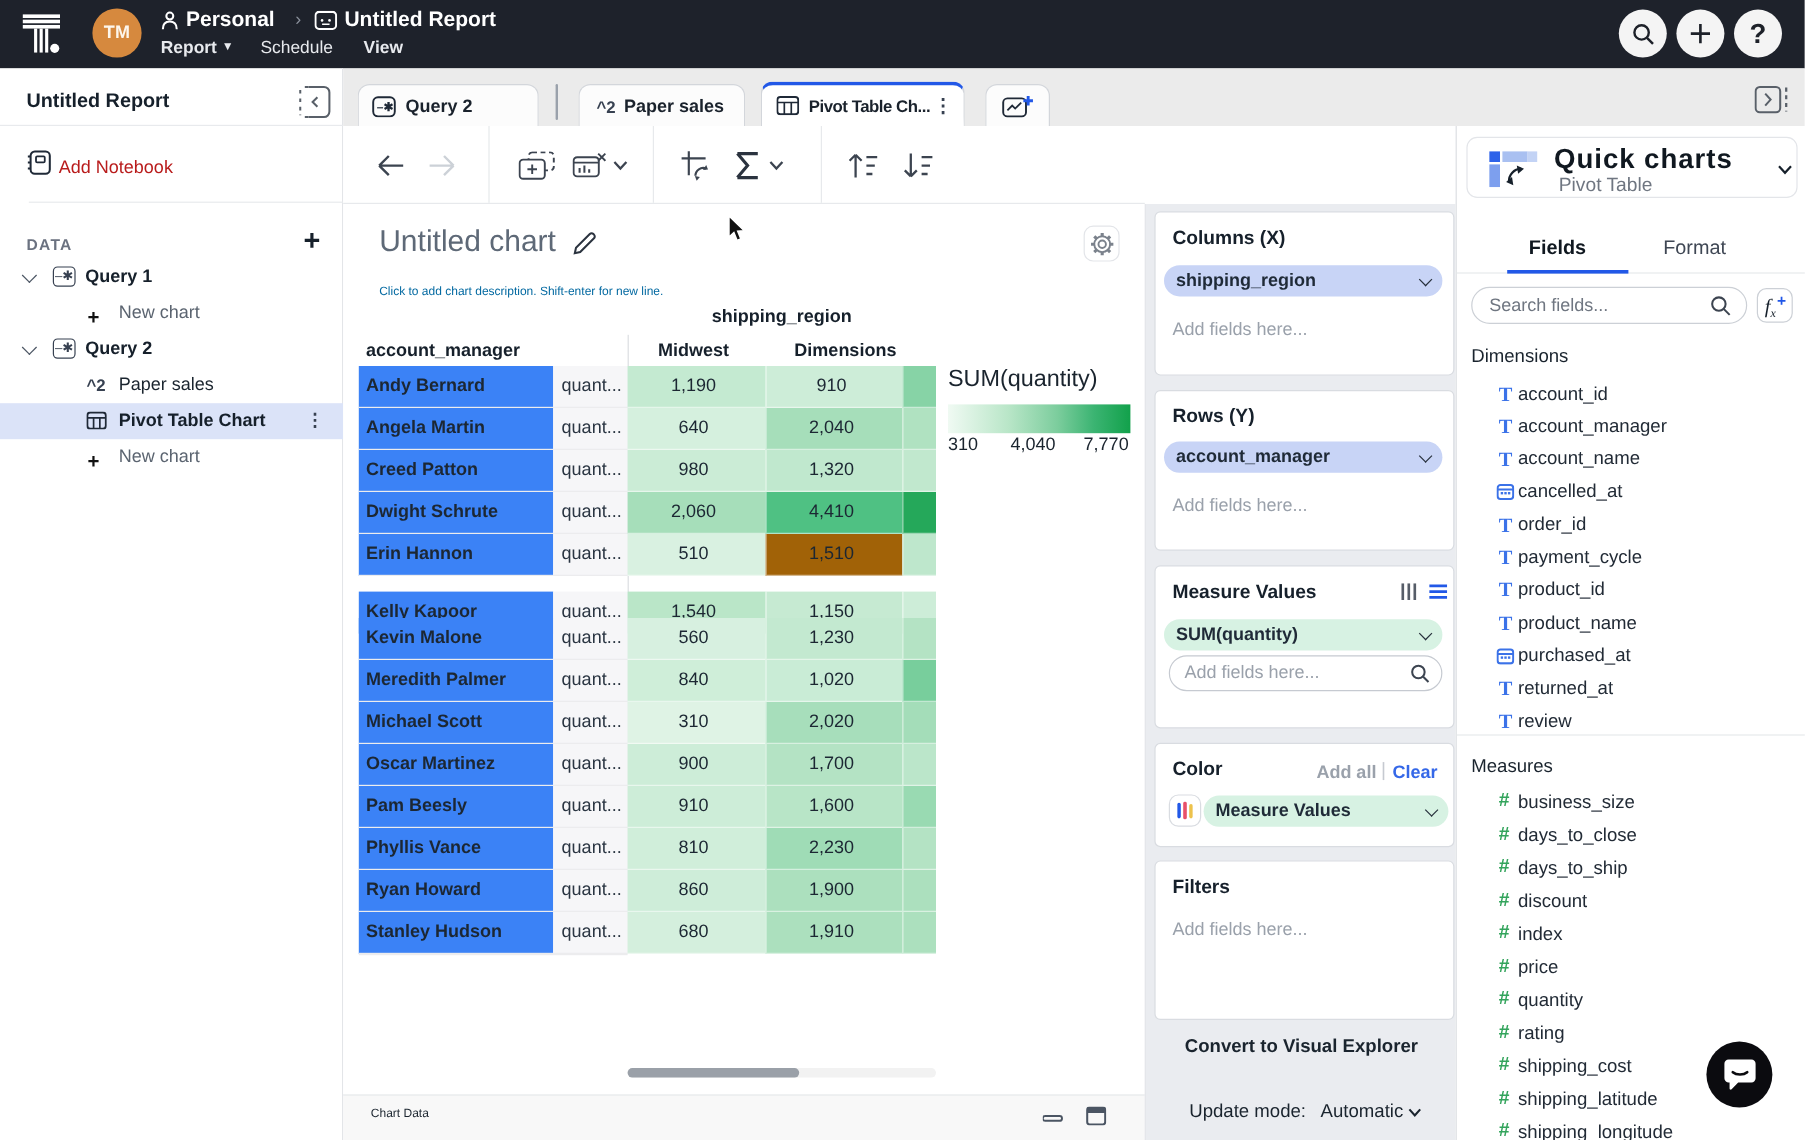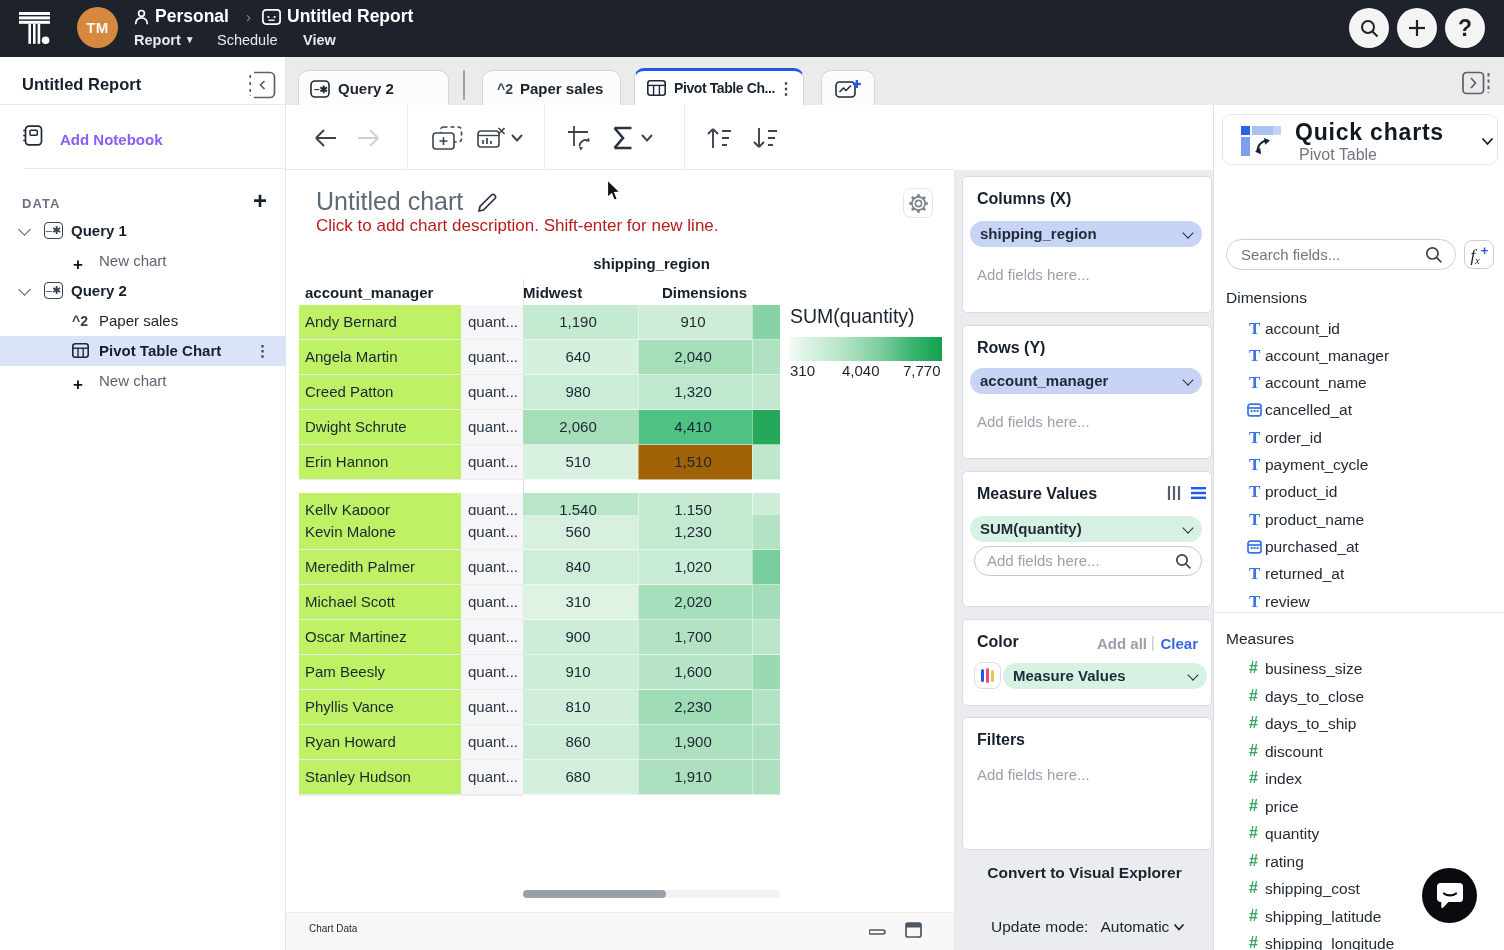"Add Notebook" #addnb { color: #8b5cf6 -> #b91c1c; font-weight: bold -> normal; left: 60px -> 49px }
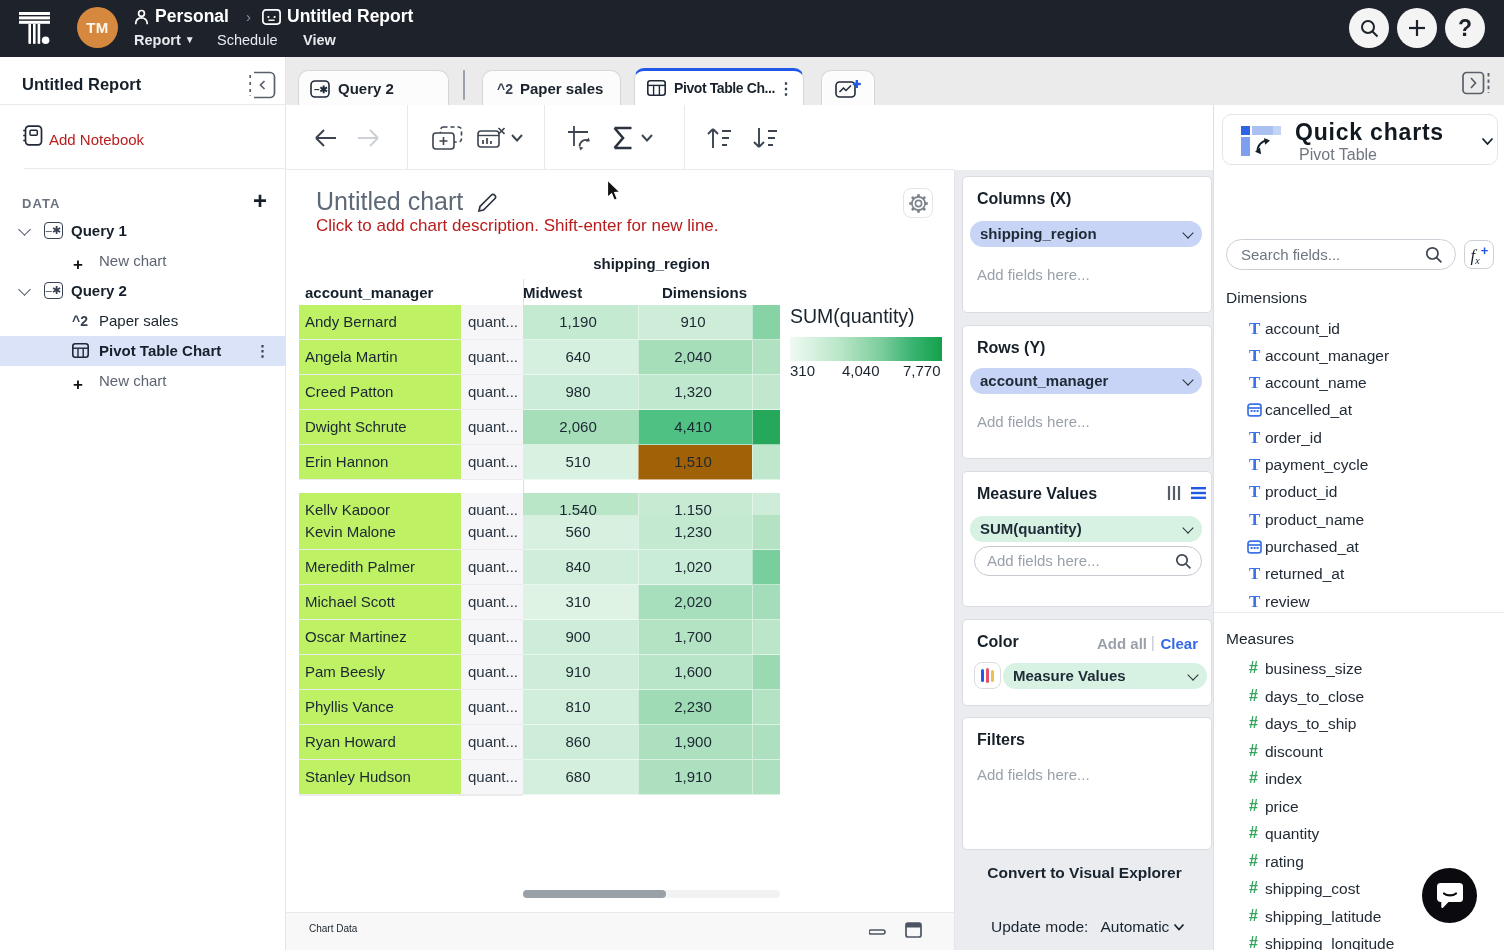"Fields" div { html: none -> <div> <span>Fields</span> <span>Format</span> <div></div> </div> }
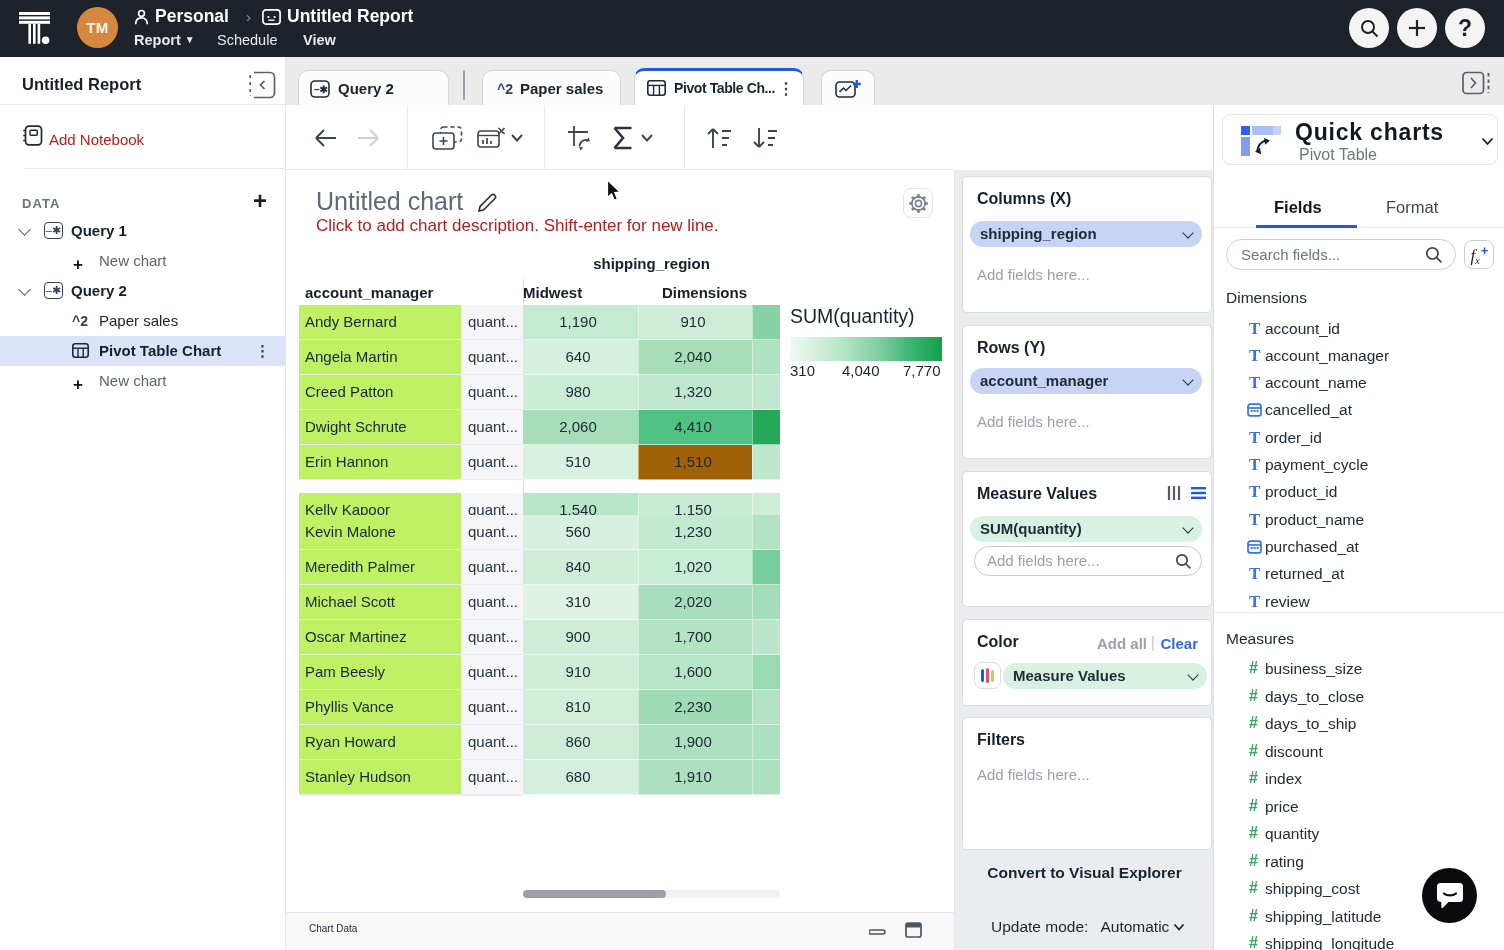"Click to add chart description." #cdesc { color: #b91c1c -> #0369a1; font-size: 17px -> 10px; top: 46px -> 68px }
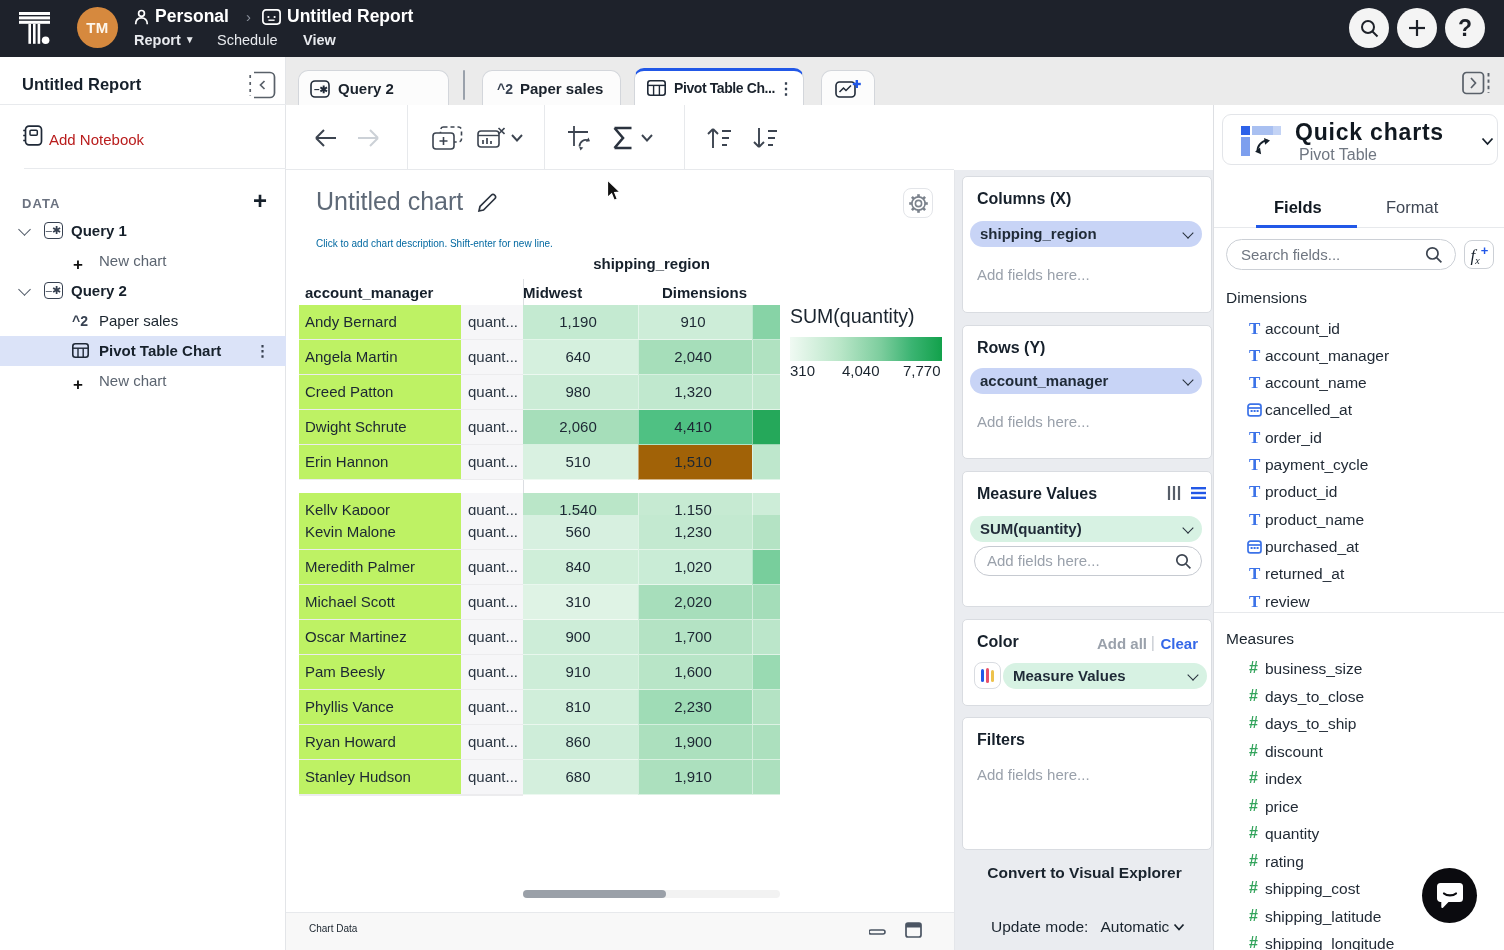"Midwest" div.colhead { text-align: left -> center }
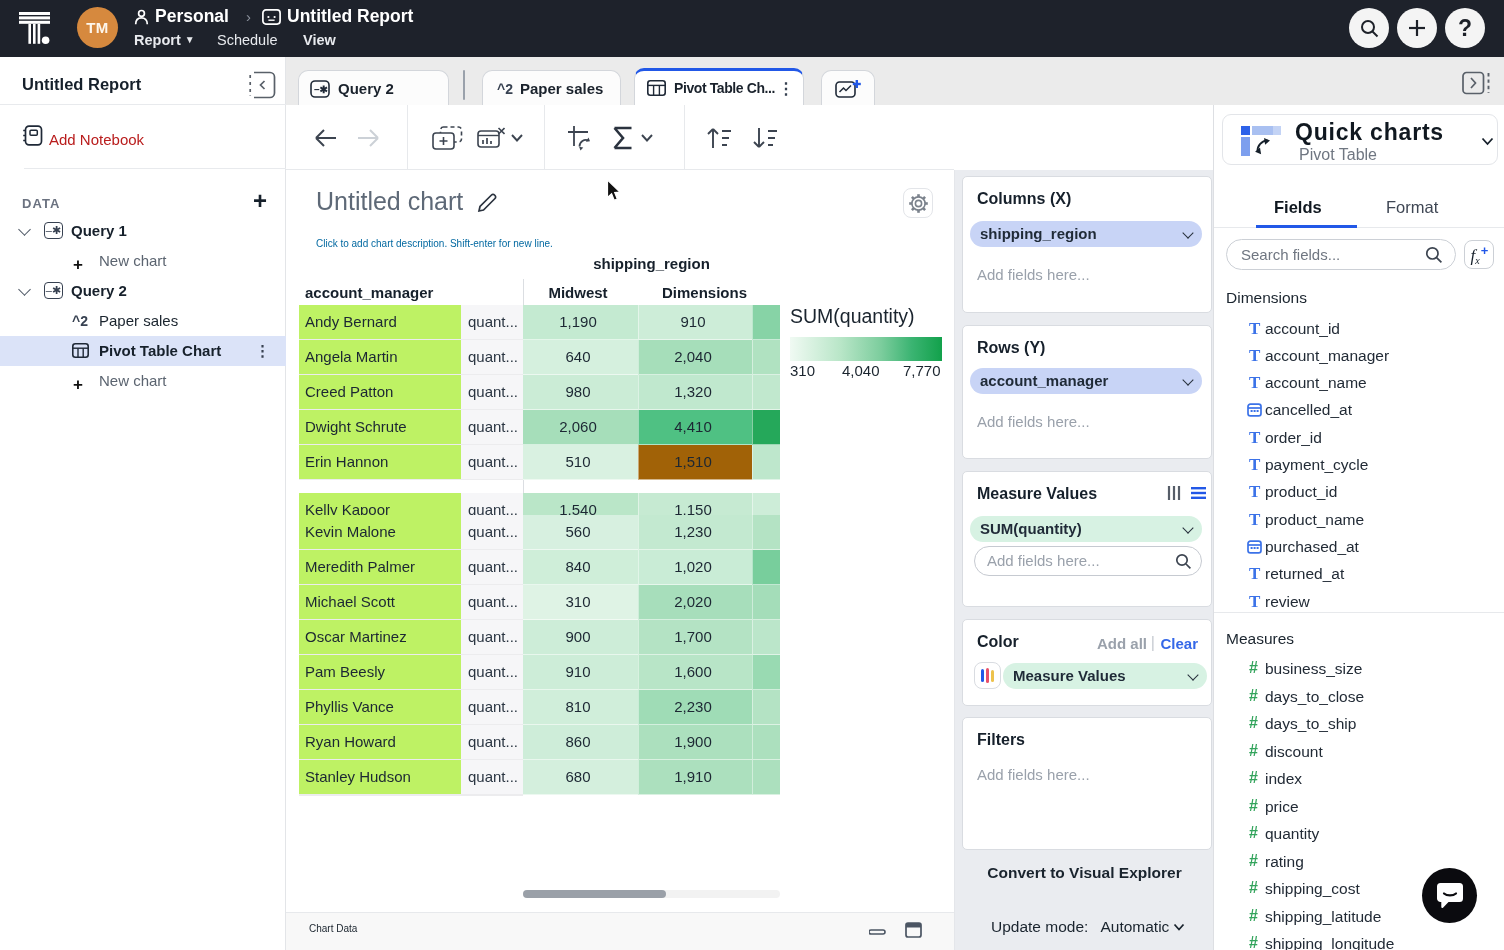"Andy Bernard" .name { background: #bef264 -> #3b82f6; font-weight: normal -> bold }
